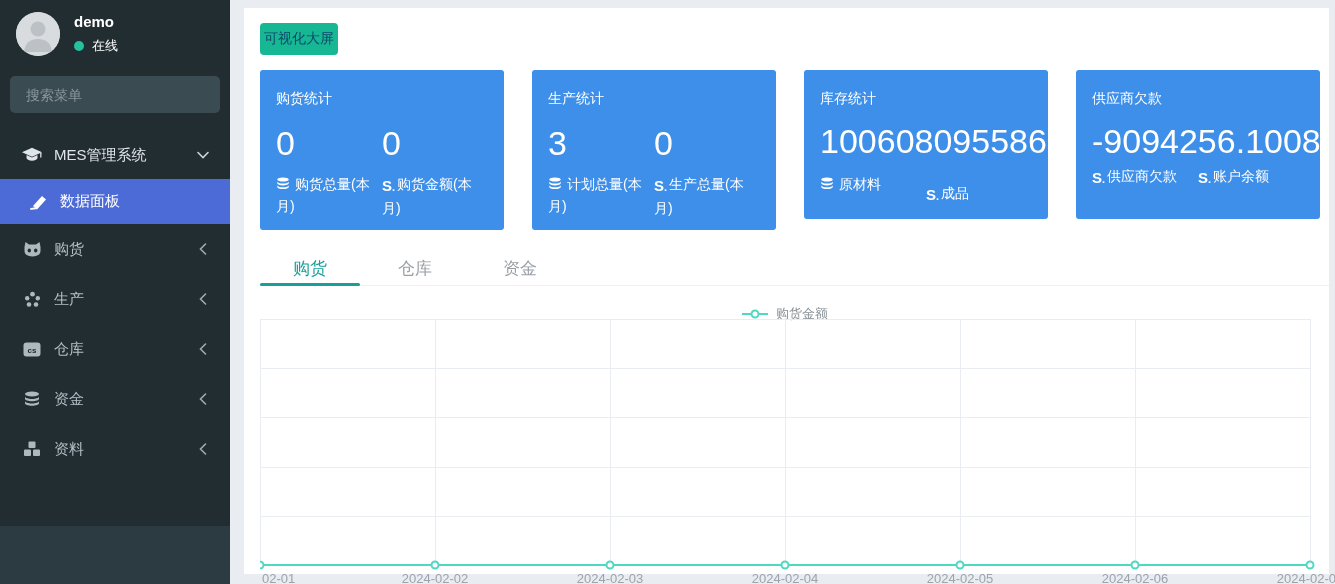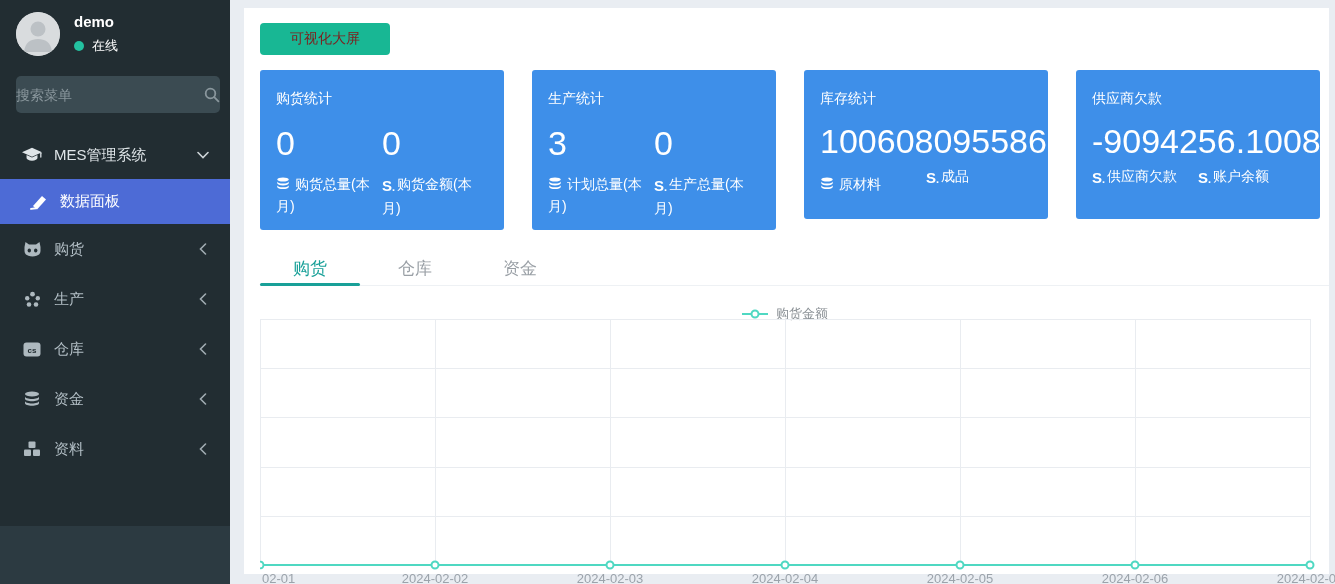"可视化大屏" .btn-bigscreen { color: #7f1d1d -> #0c4a6e; padding: 7px 30px -> 7px 4px }
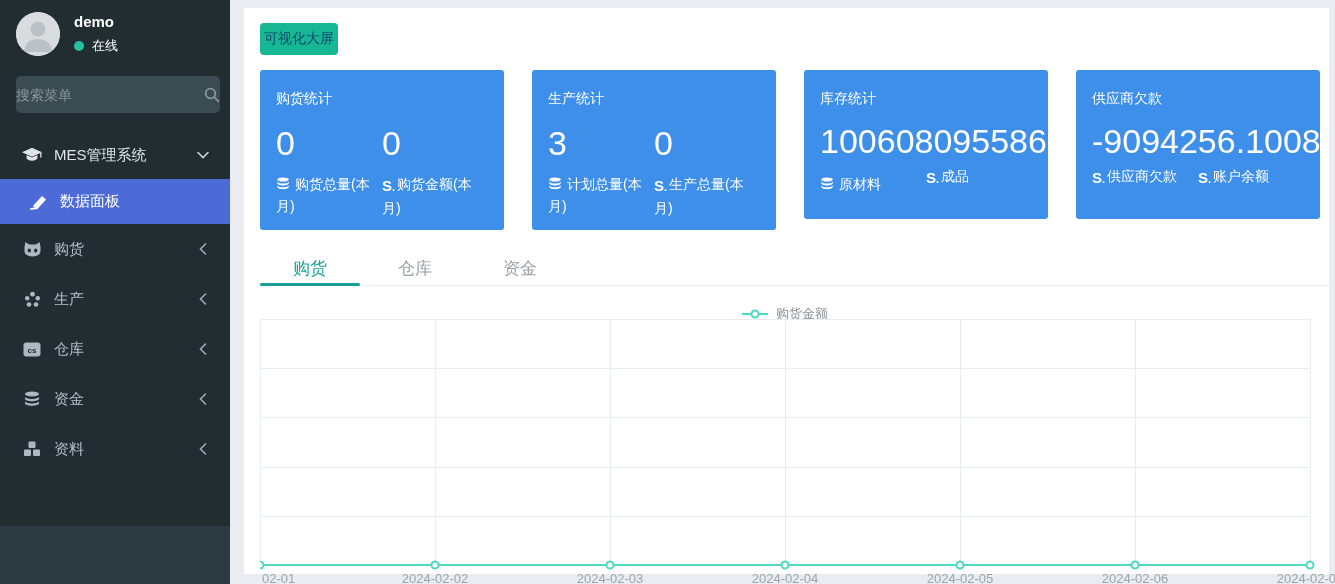"搜索菜单" .search-box { margin: 10px 10px 0 16px -> 10px 10px 0 10px; padding: 0 0 -> 0 16px }
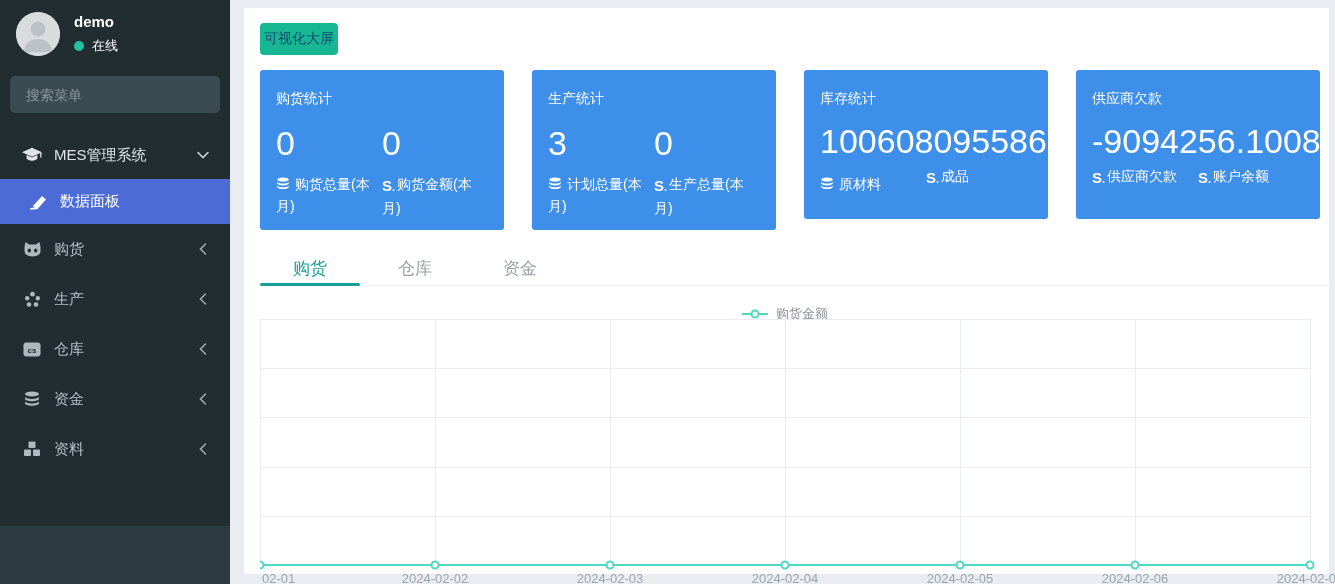"S 成品" div.metric { margin-top: 0 -> 17px }
